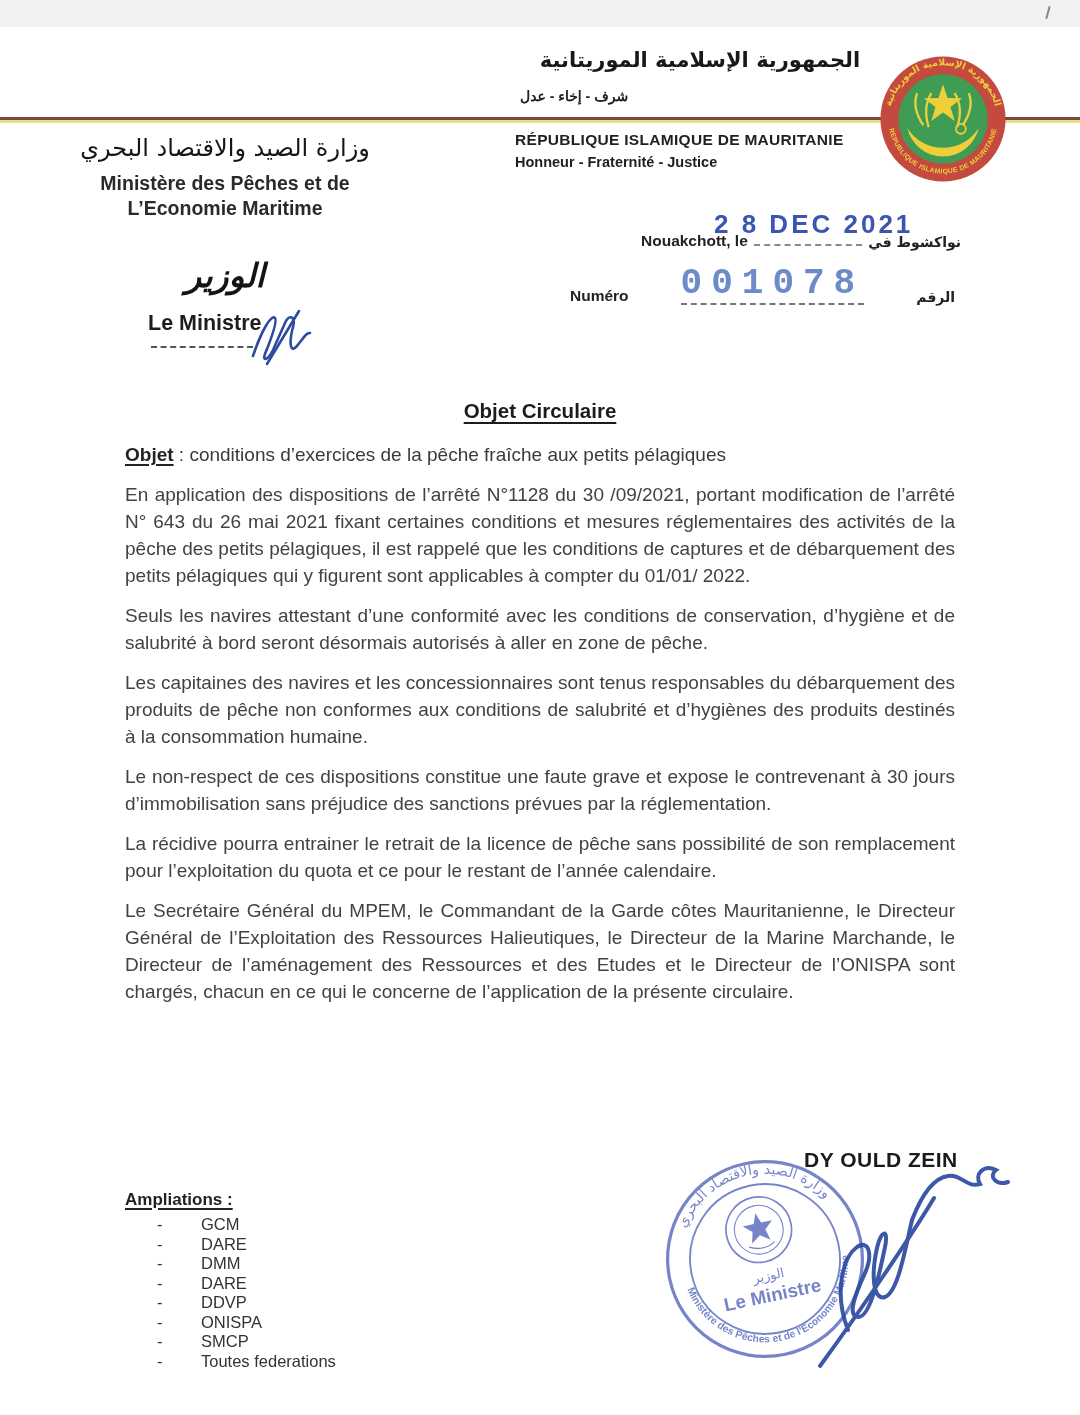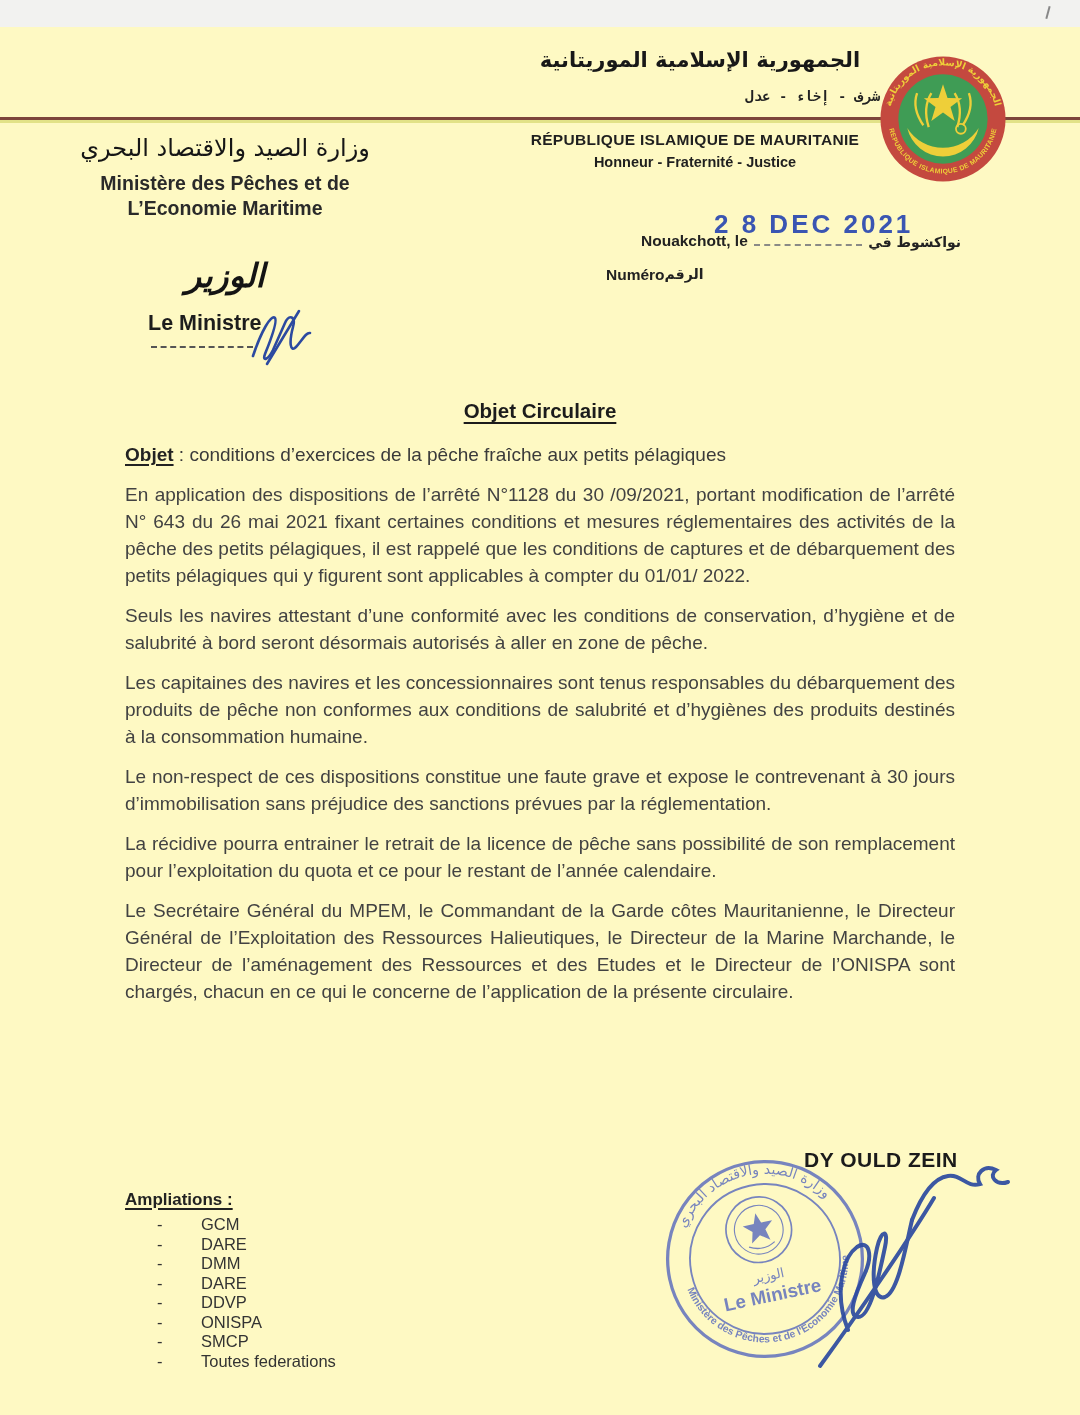"الجمهورية الإسلامية الموريتانية" .page { background: #fef9c3 -> #ffffff }
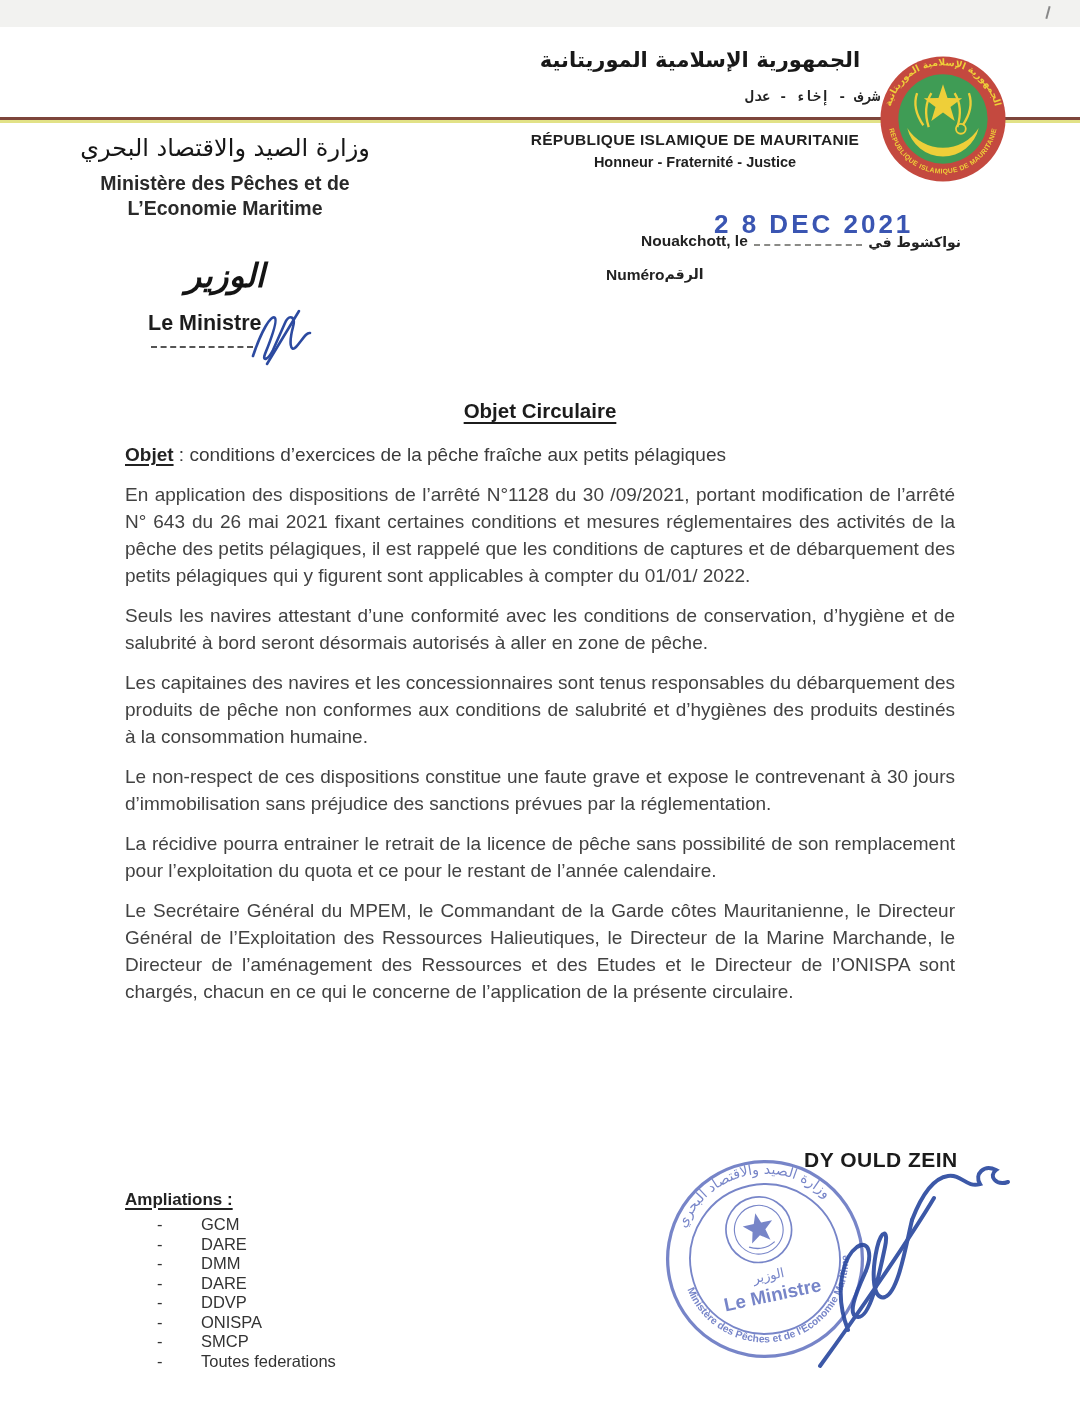"شرف - إخاء - عدل" .ar-motto { font-family: Liberation Mono, monospace -> Liberation Sans, sans-serif; text-align: right -> left }
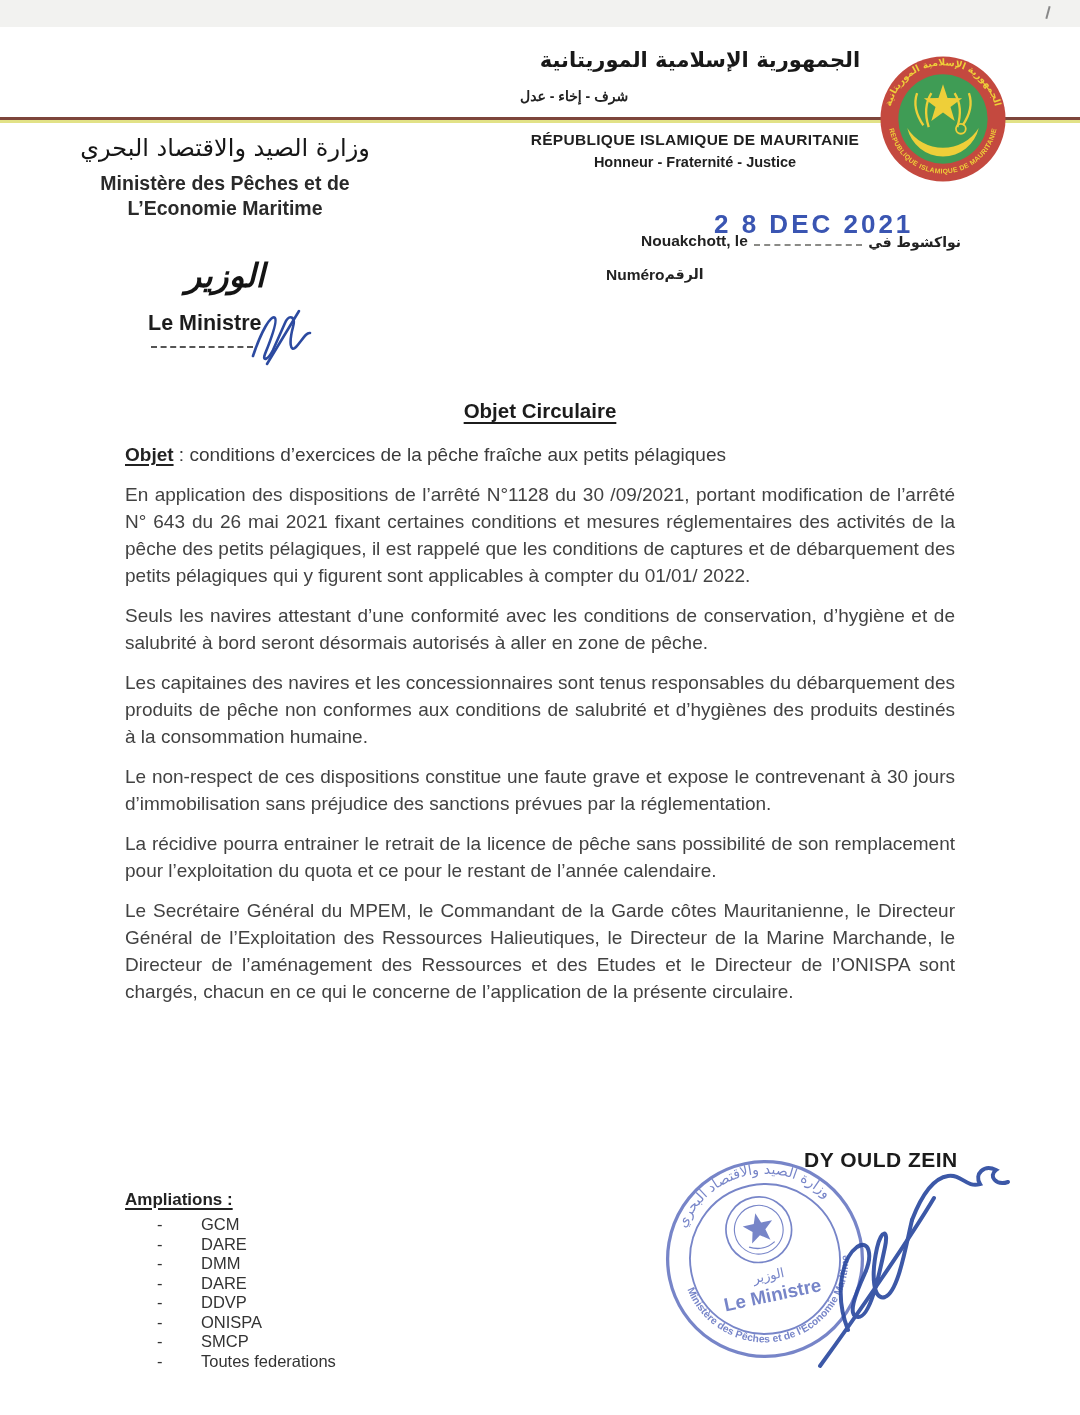"RÉPUBLIQUE ISLAMIQUE DE MAURITANIE" .rep-block { text-align: center -> left }
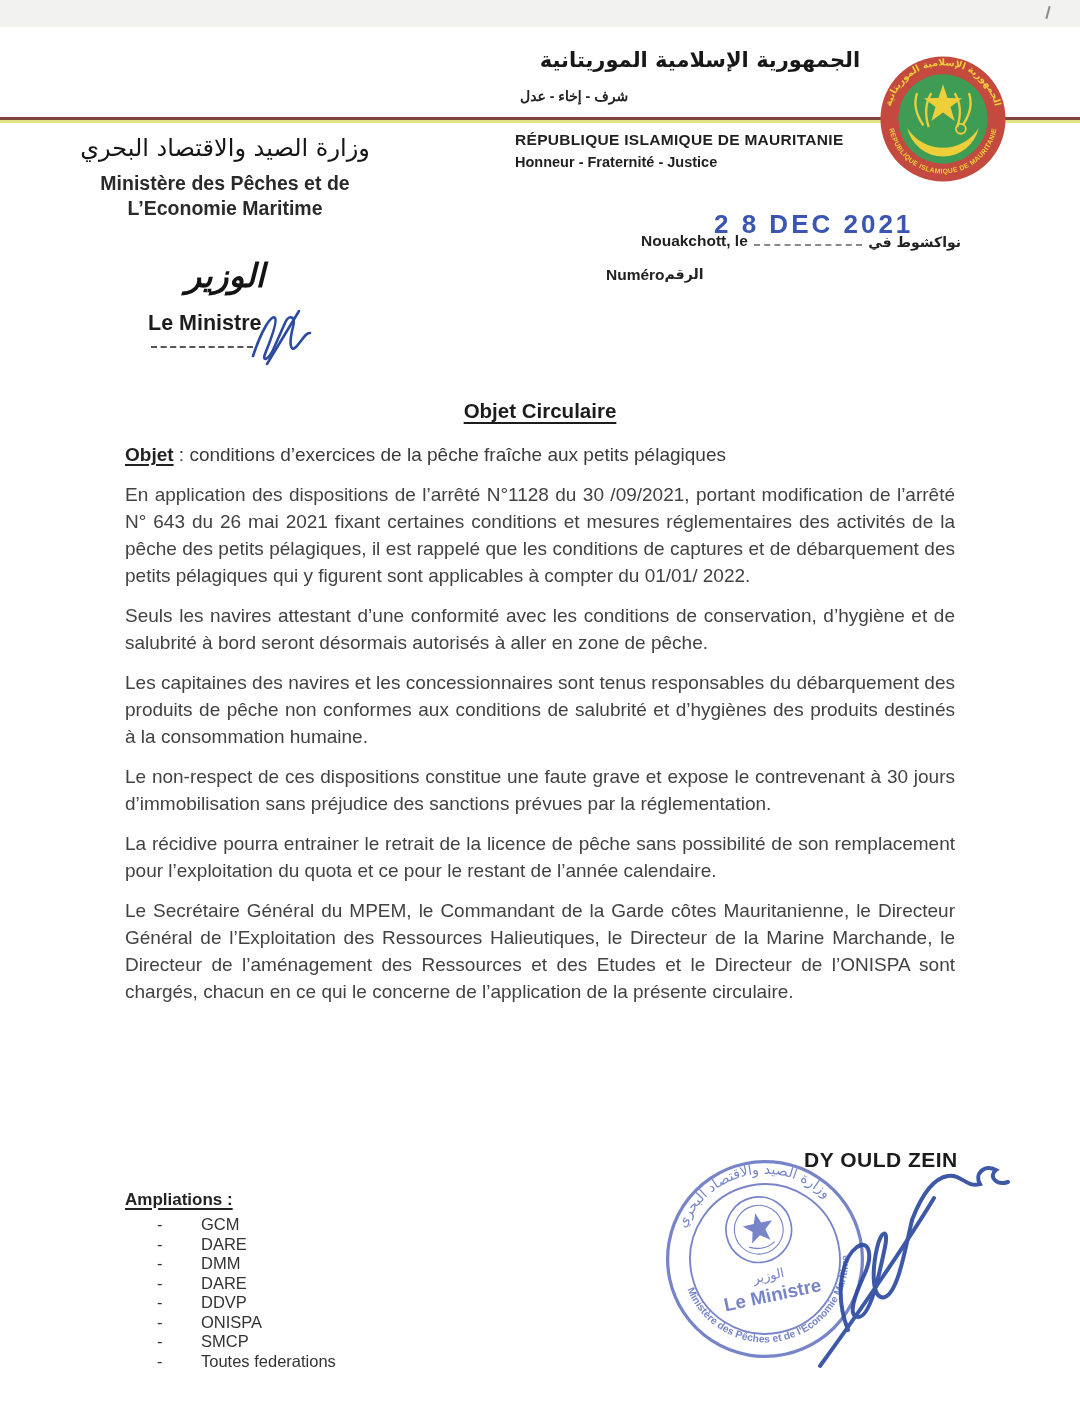"Numéro" .num-row { align-items: none -> flex-end; gap: none -> 44px; left: 606px -> 570px }
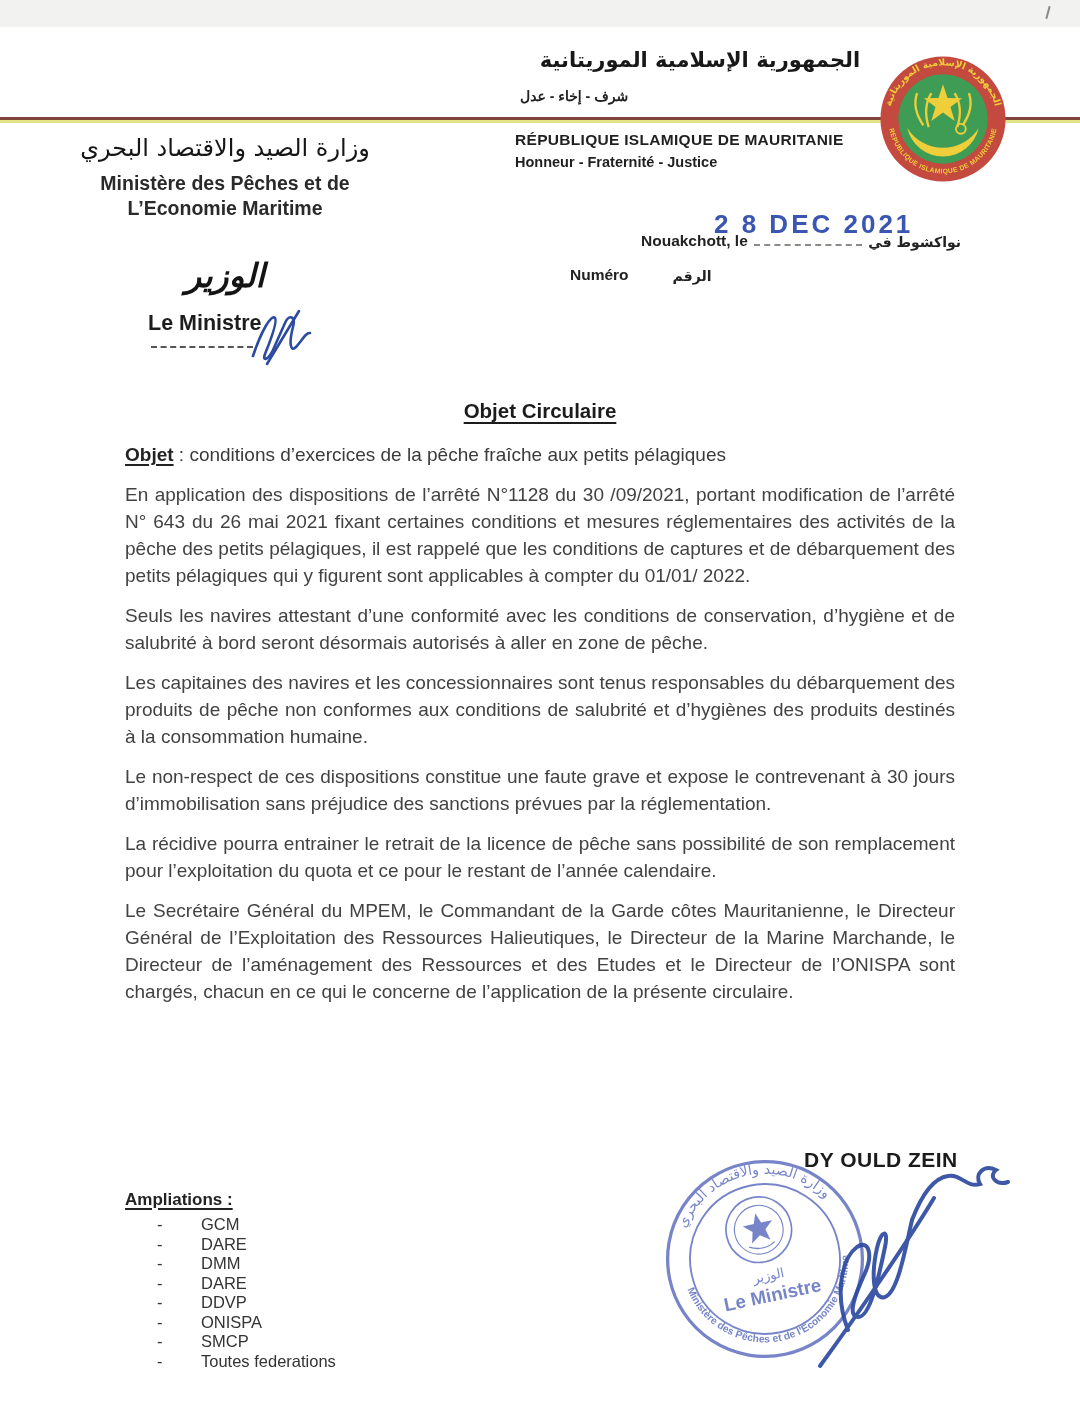"001078" span.num-value { html: none -> <span>001078</span> }
